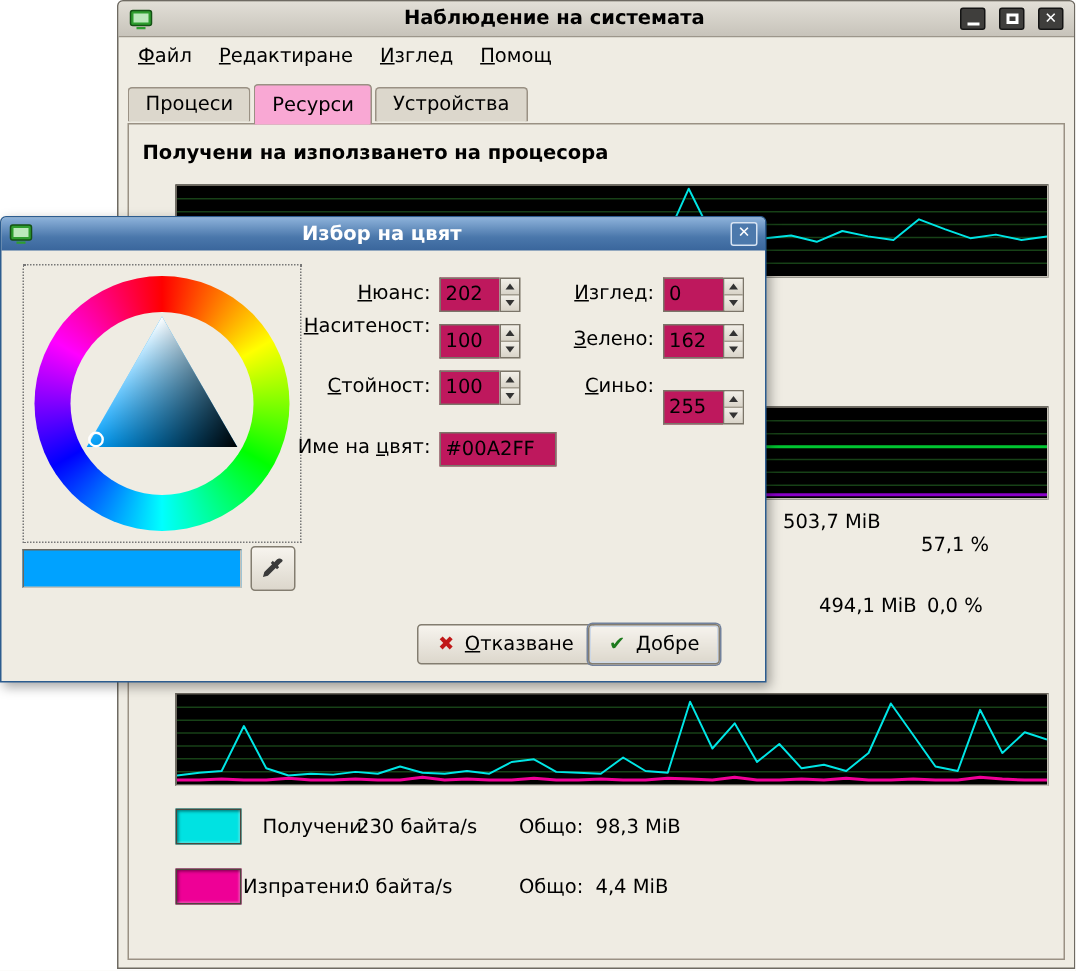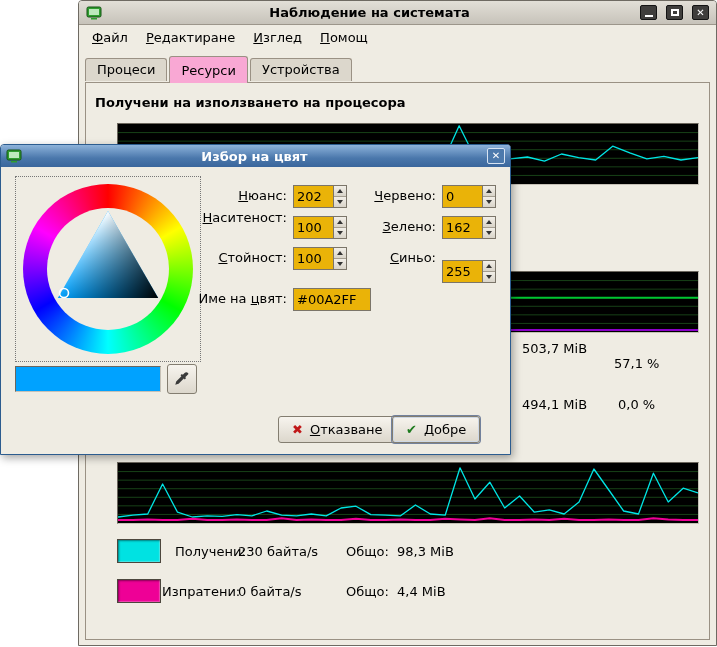"202" .txt { background: #eab308 -> #be185d }
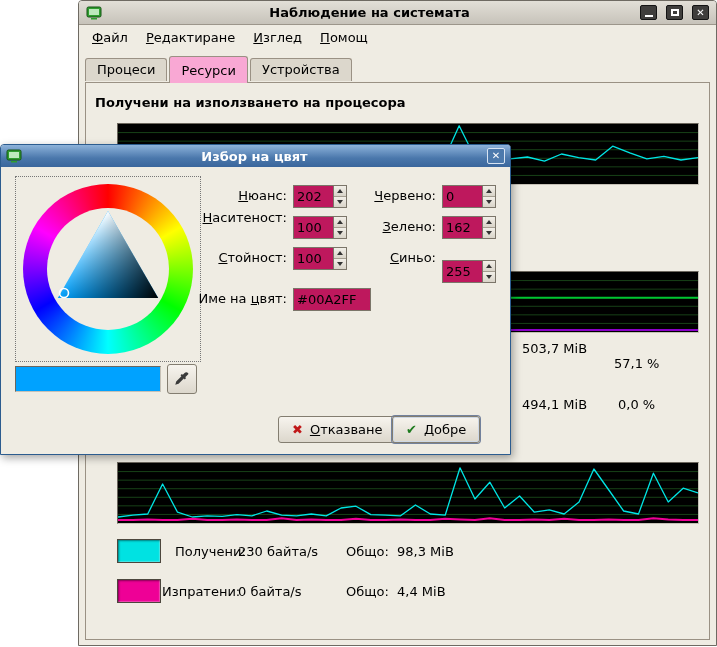"Червено:" span.dlabel { text: Червено -> Изглед }
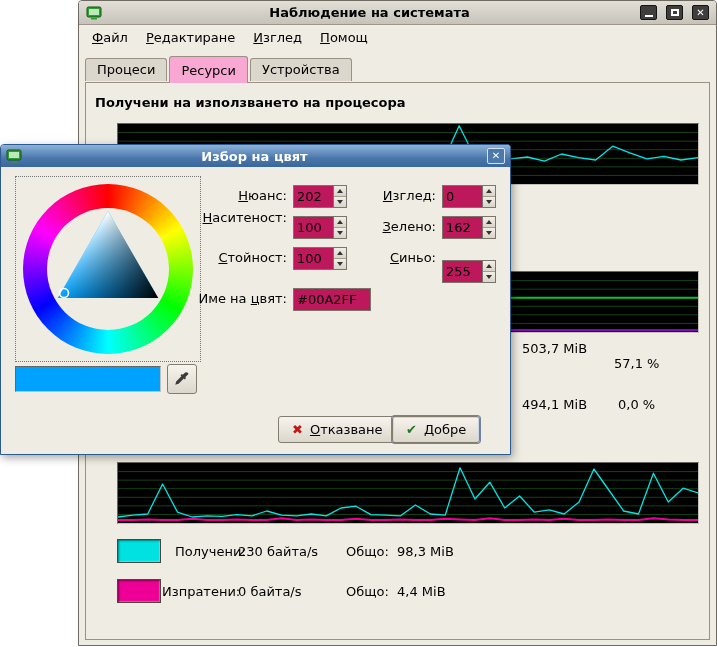"494,1 MiB" span.metric { left: 436px -> 460px }
